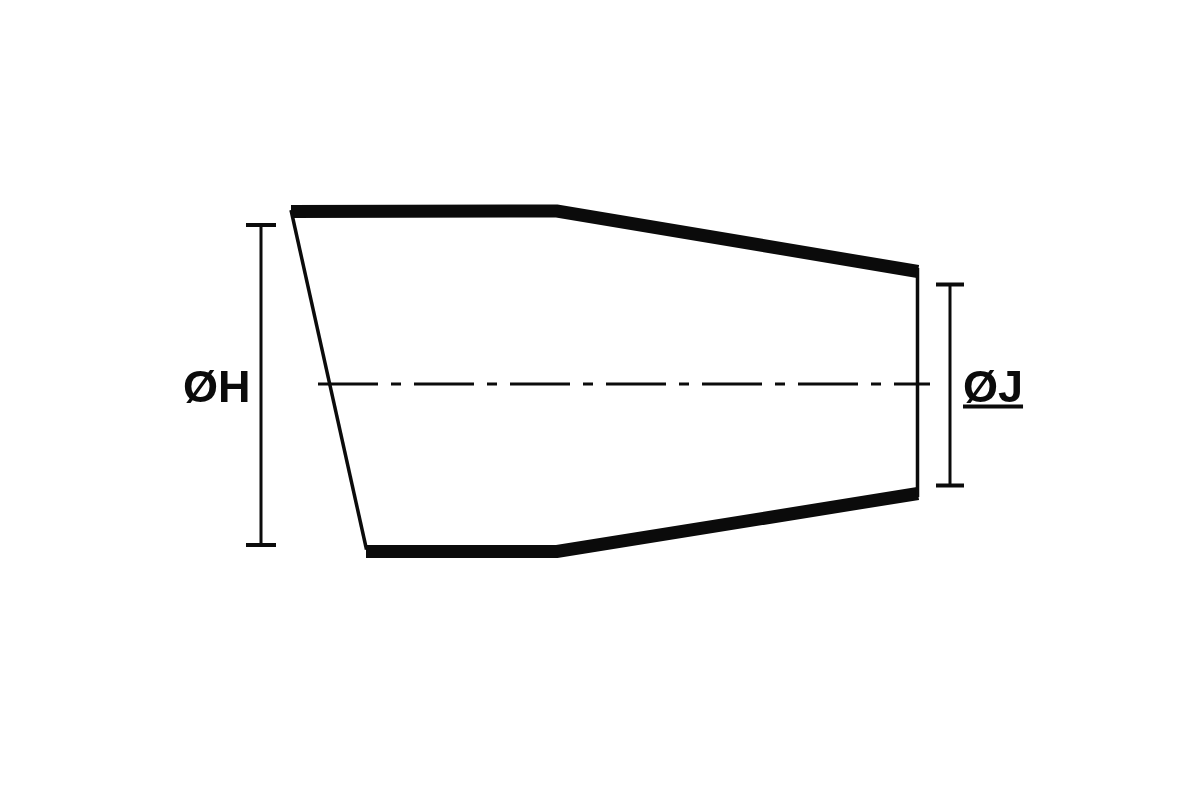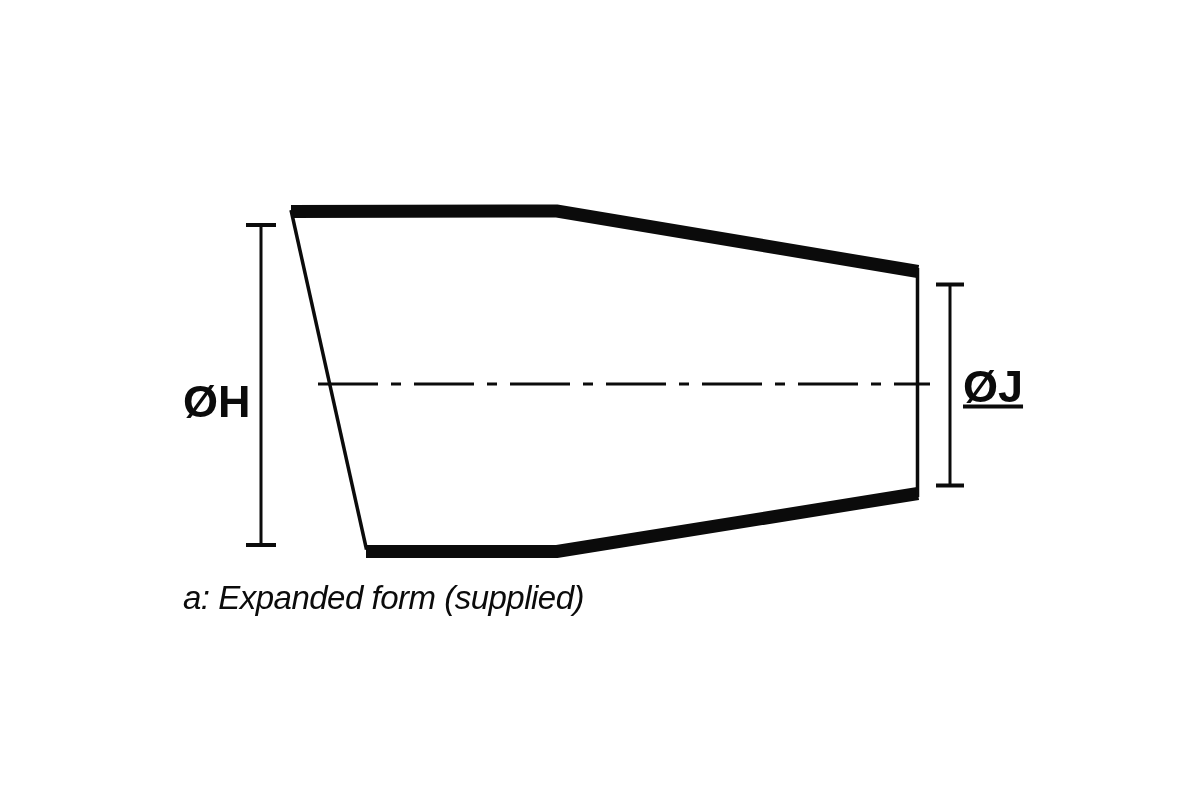"ØH" div.dim-label { top: 401px -> 386px }
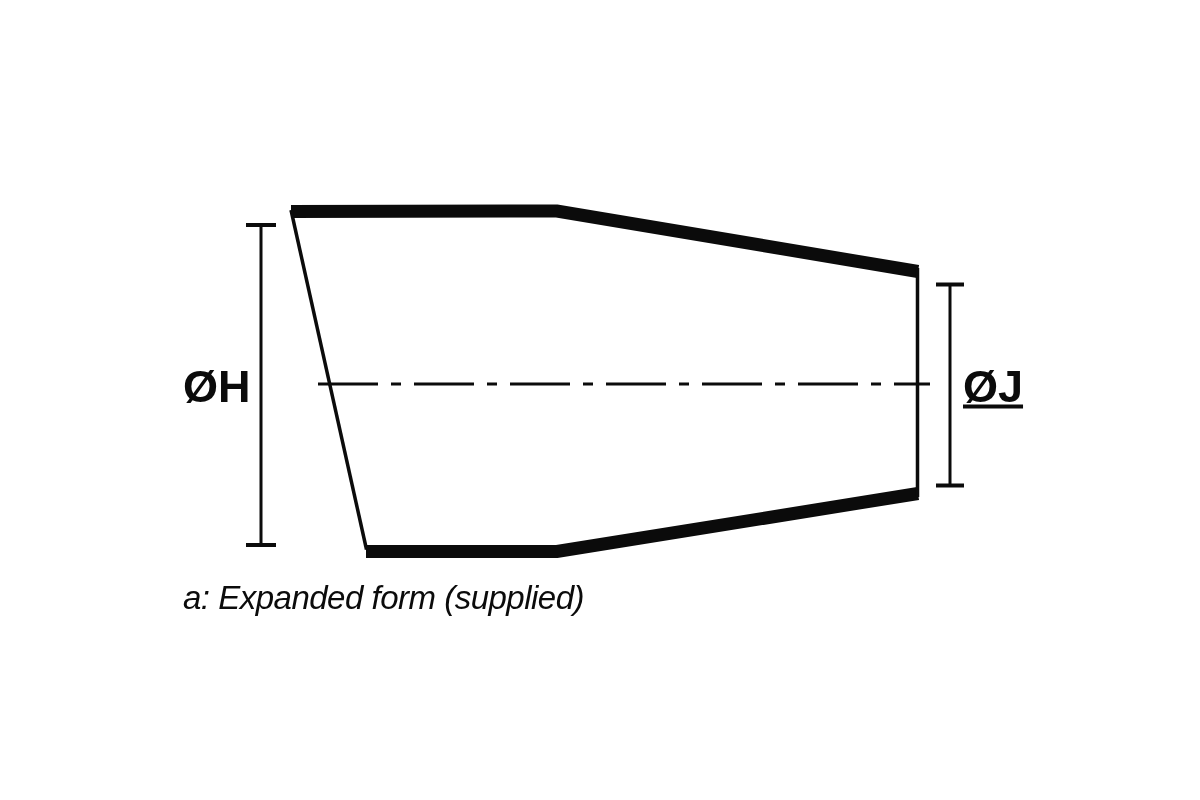"a: Expanded form (supplied)" div.figure-caption { html: <div>a: Expanded form (supplied)</div> -> none }
